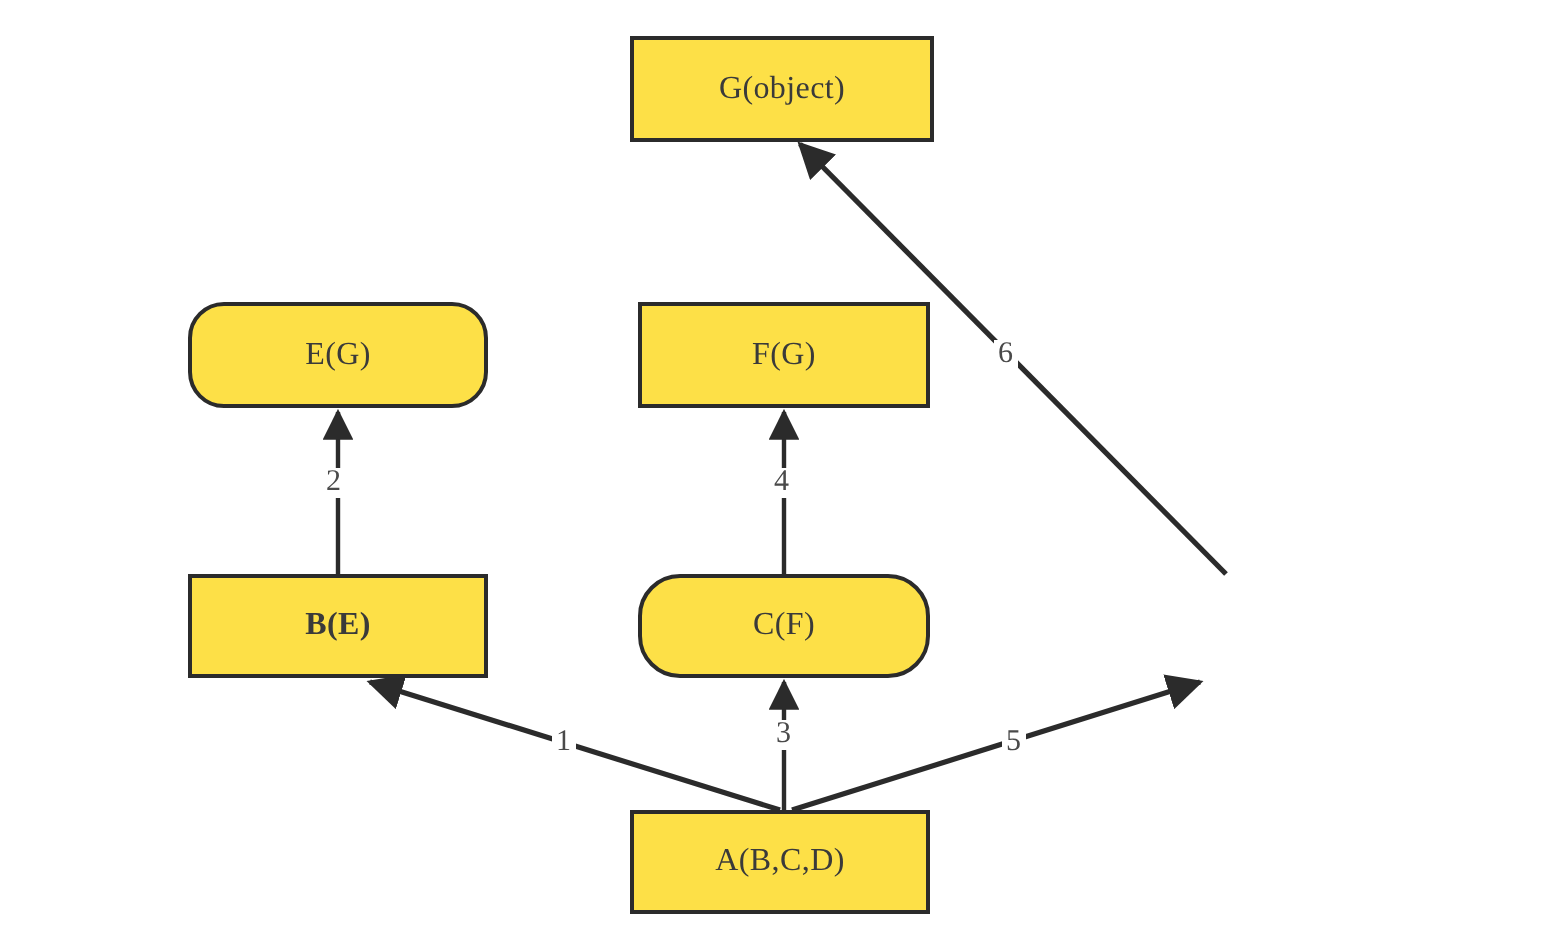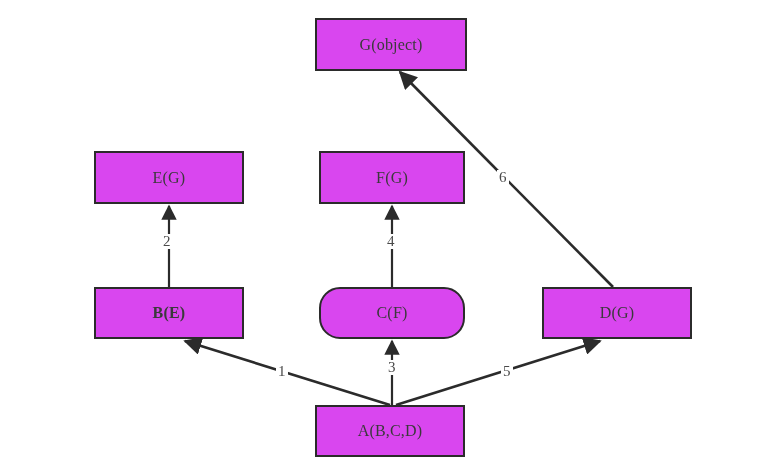"G(object)" .node-box { background: #d946ef -> #fde047 }
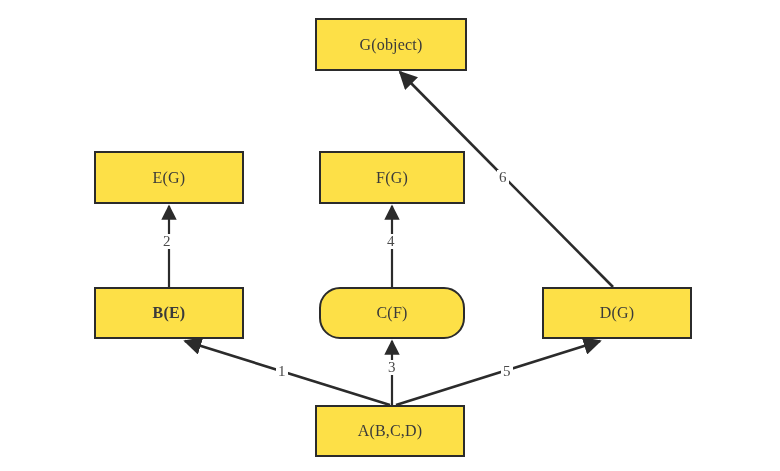"E(G)" div.node-box { border-radius: none -> 18px }
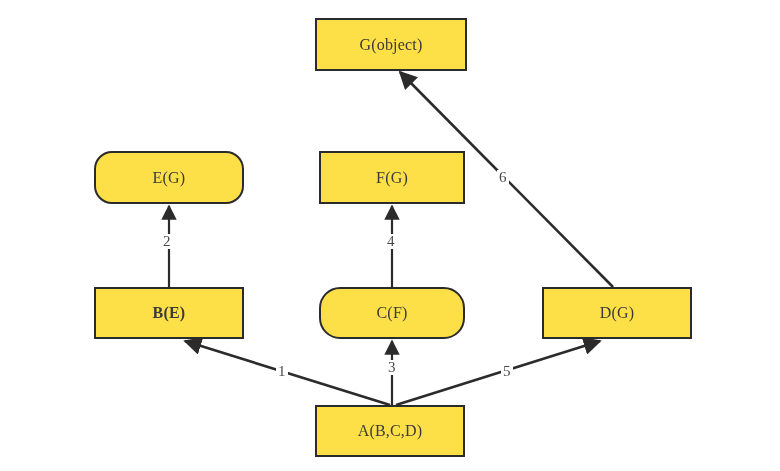"D(G)" div.node-box { html: <div> <span>D(G)</span> </div> -> none }
